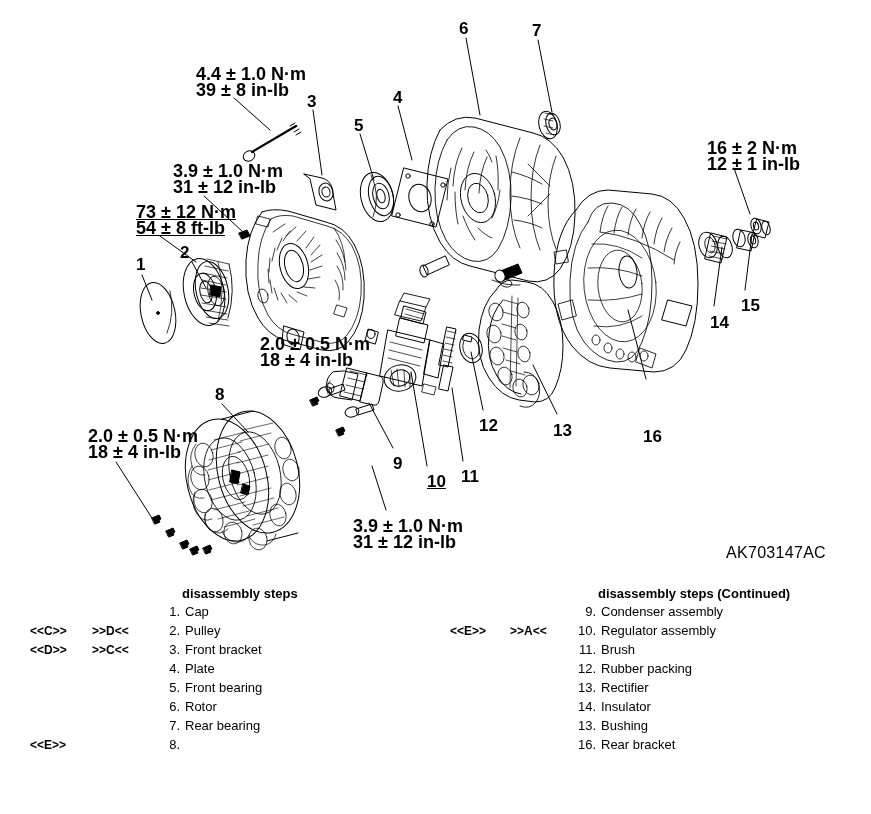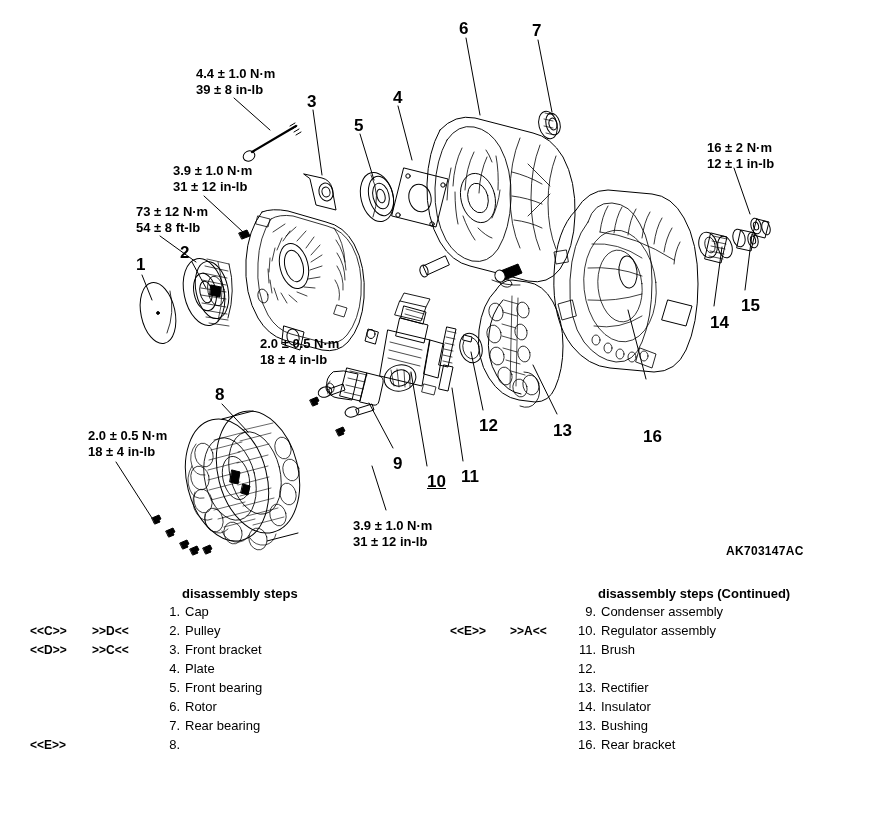"4.4 ± 1.0 N·m" .torque { font-size: 13px -> 18px }
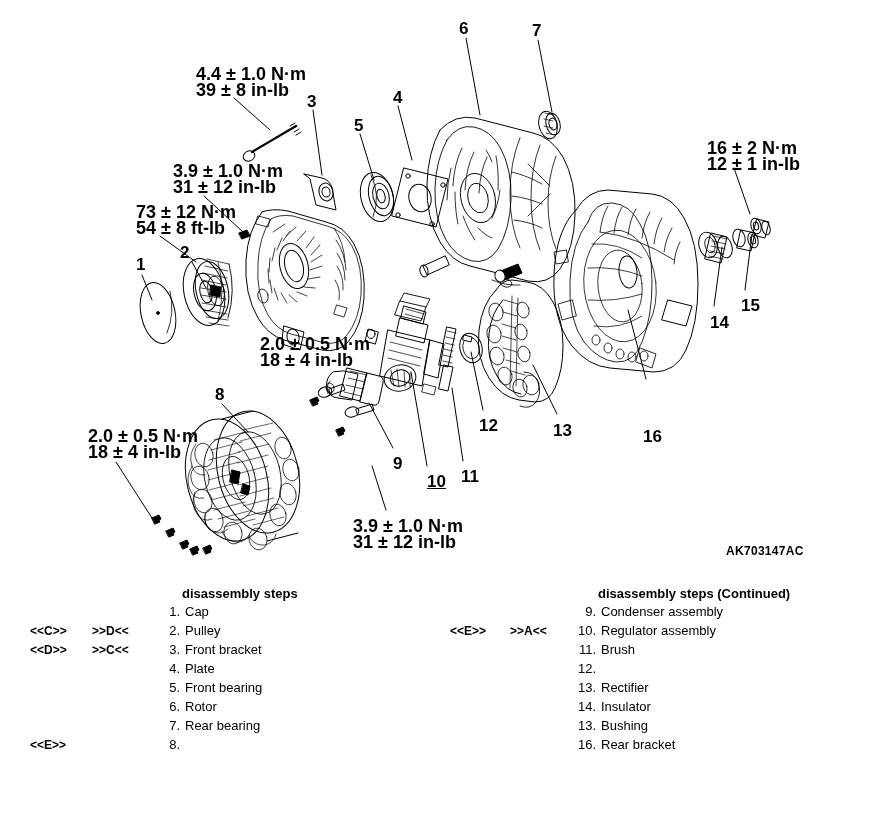"73 ± 12 N·m" div.torque { text-decoration: none -> underline }
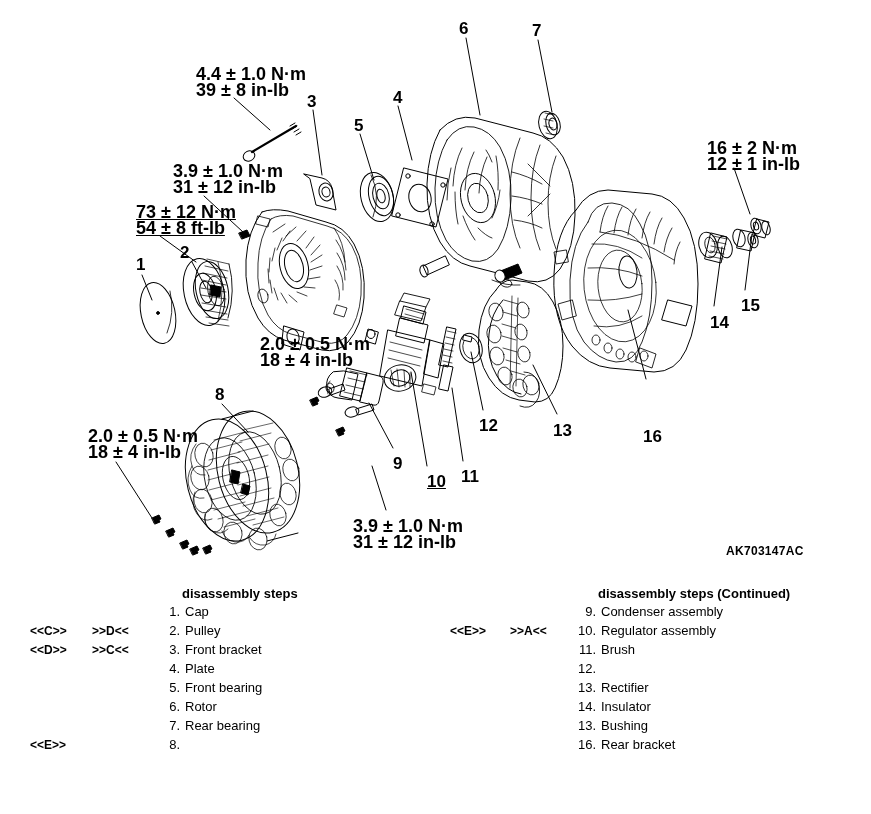"AK703147AC" .drawing-code { font-size: 12px -> 16px; font-weight: bold -> normal }
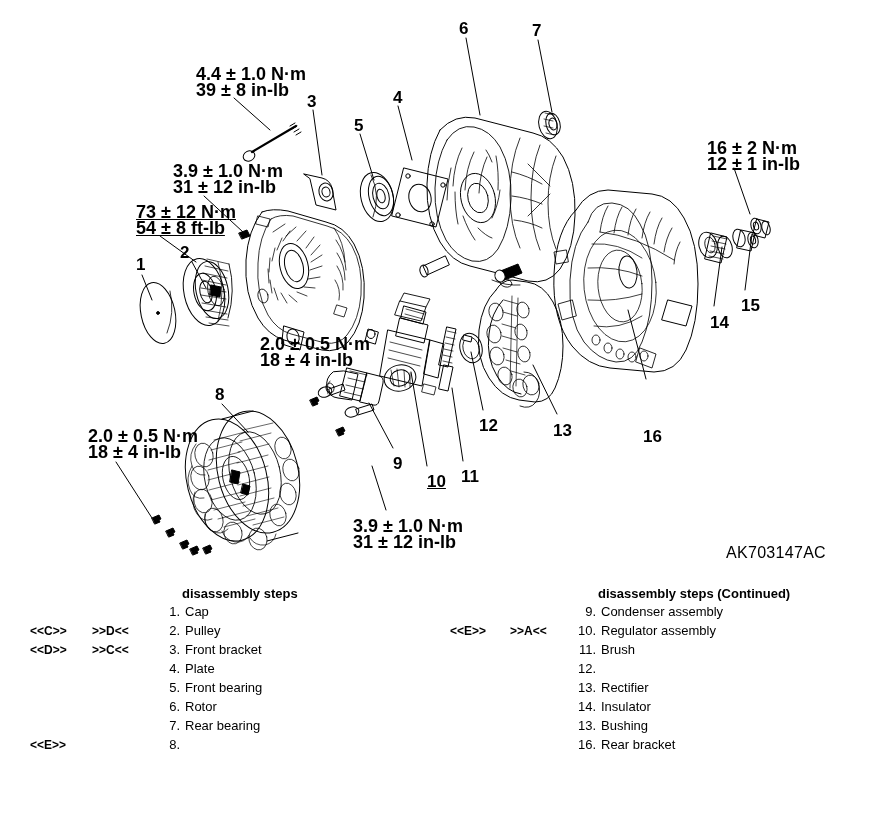"Rubber packing" span.item-label { html: none -> <span>Rubber packing</span> }
